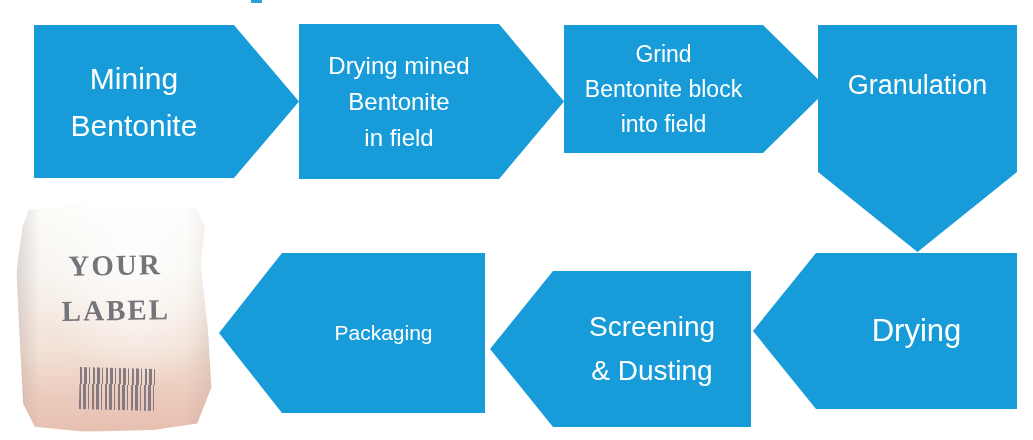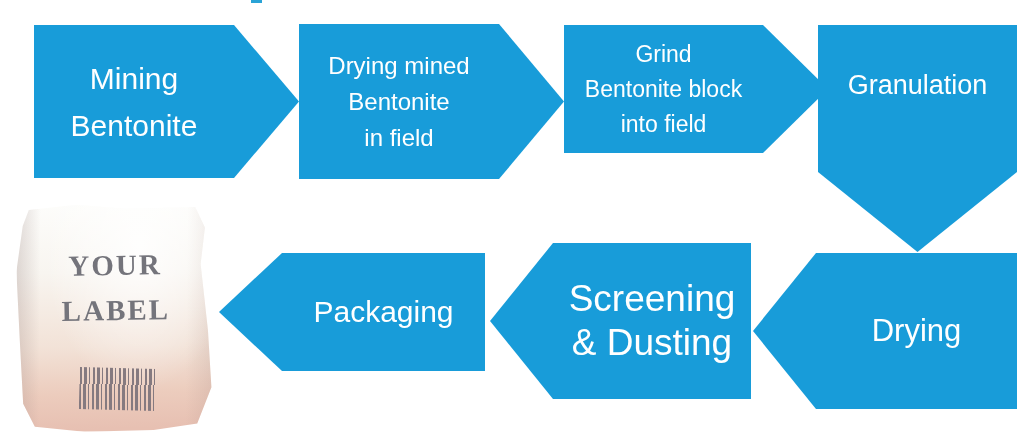"Packaging" .s7 { font-size: 30px -> 21px; height: 118px -> 160px }
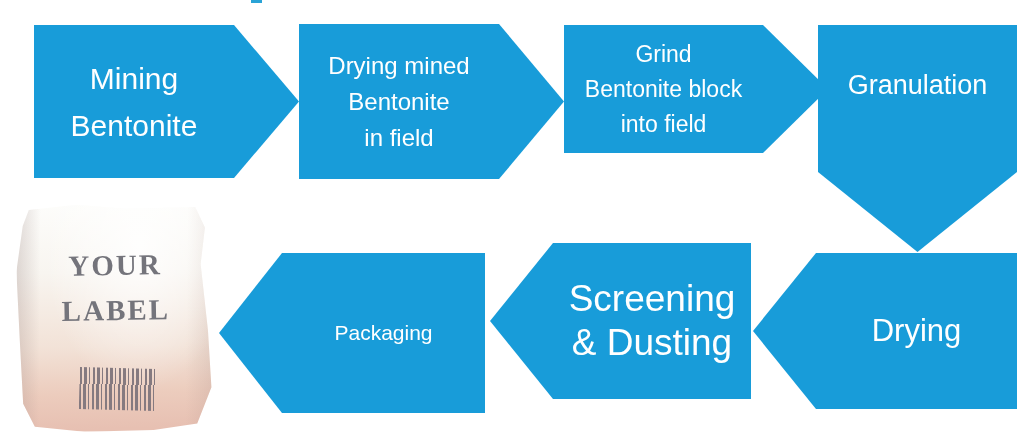"Screening" .s6 { font-size: 37px -> 28px; top: 243px -> 271px }
